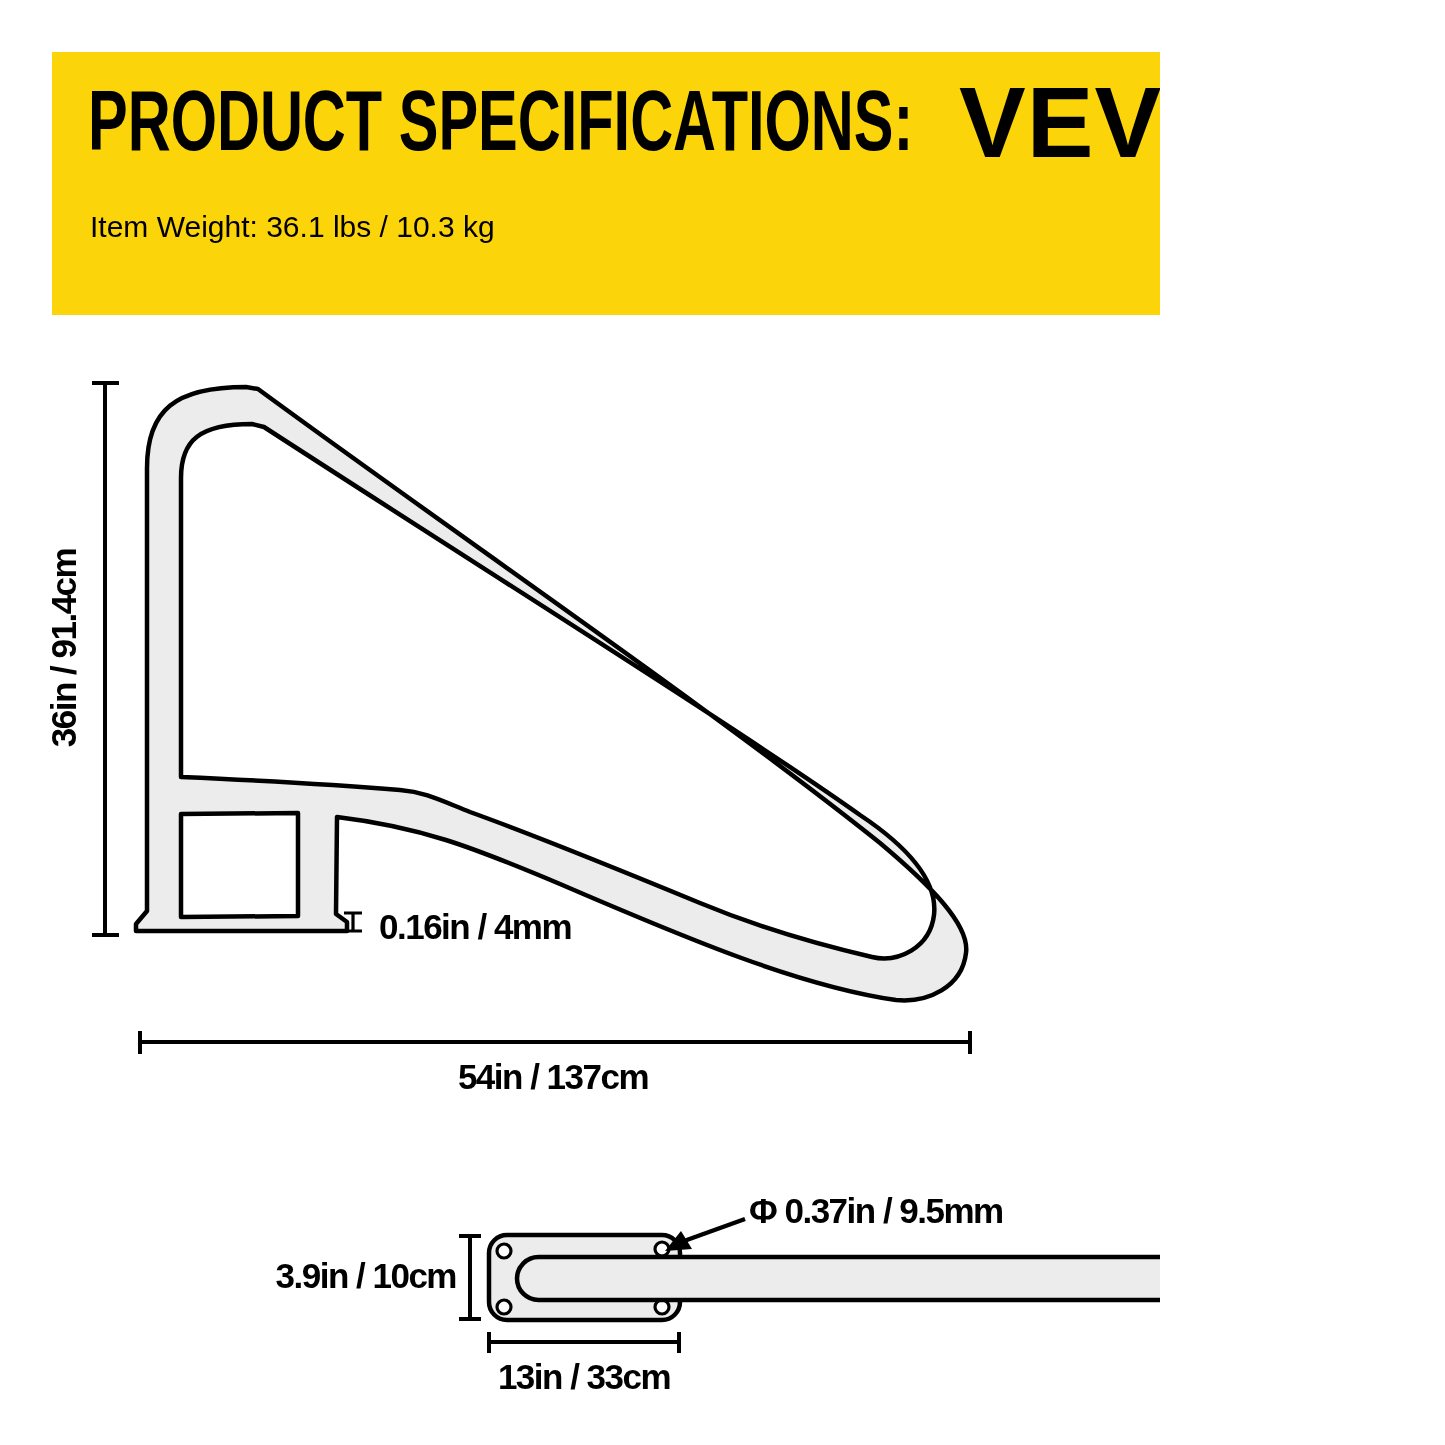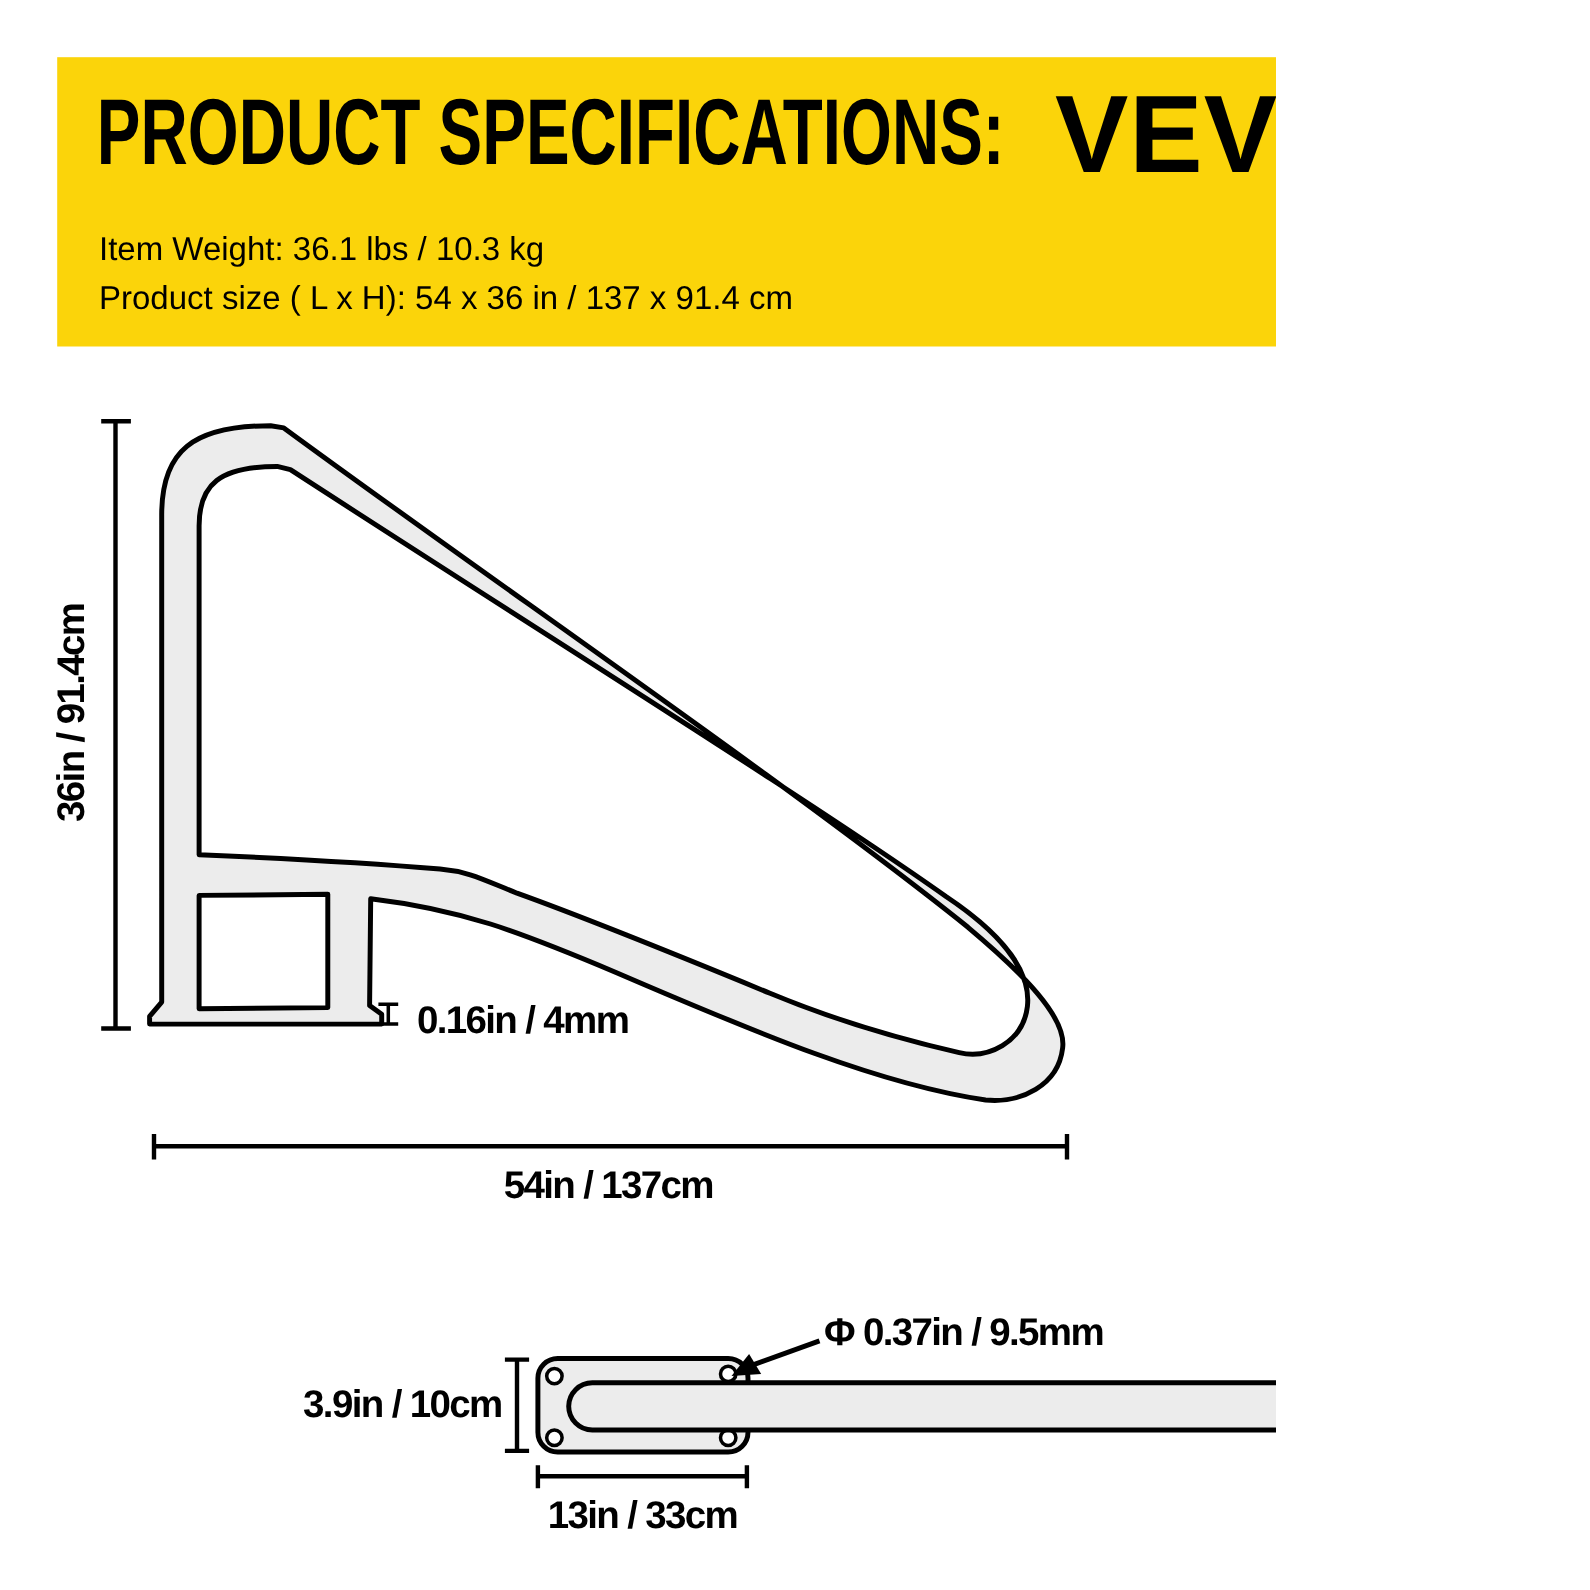"Product size ( L x" div { html: <div>Product size ( L x H): 54 x 36 in / 137 x 91.4 cm</div> -> none }
